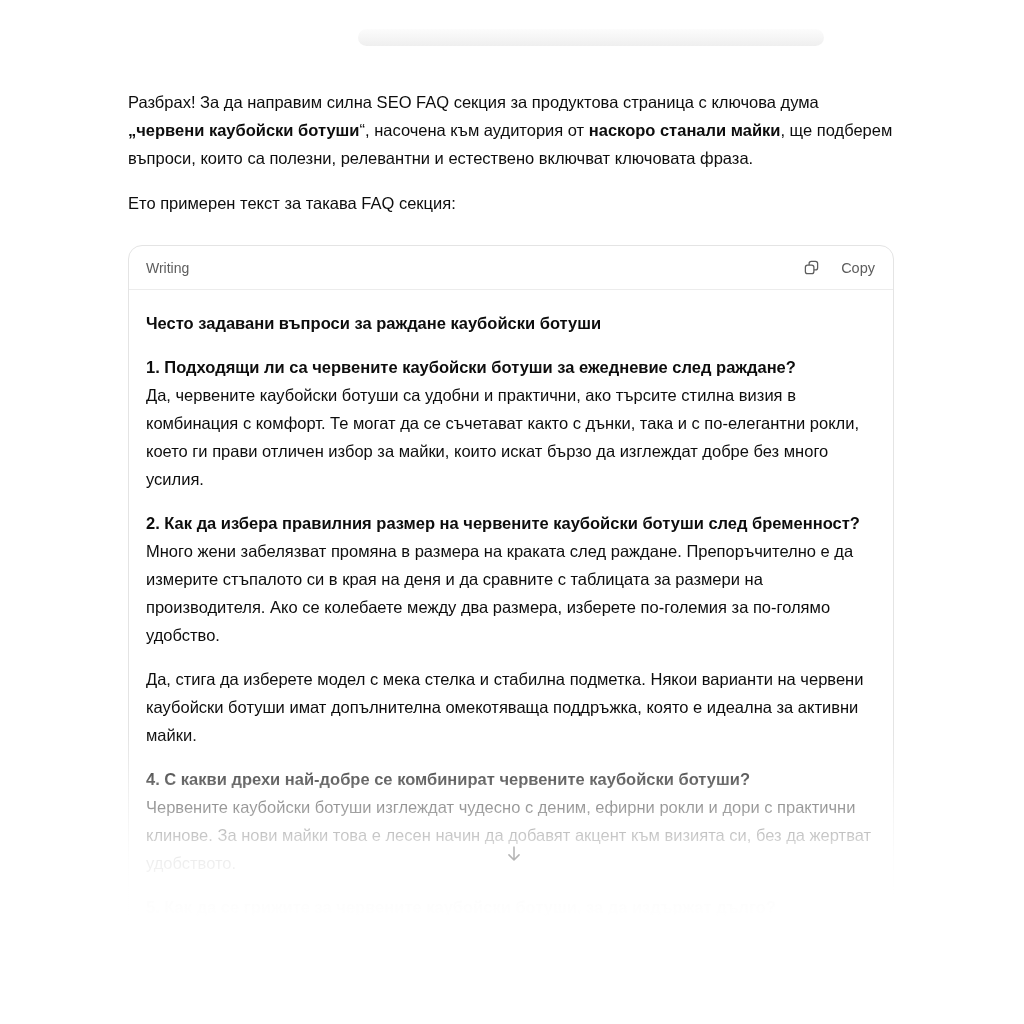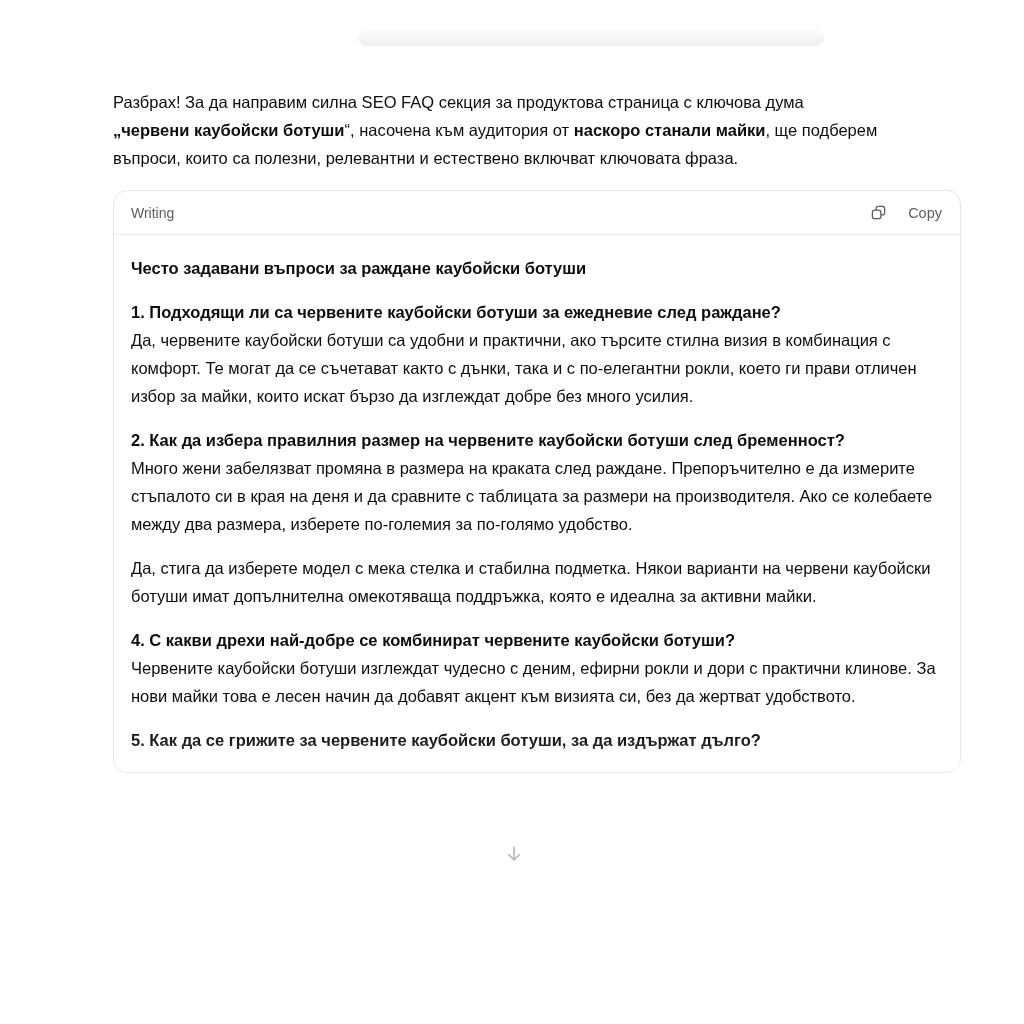"Разбрах! За да направим силна" .content { left: 113px -> 128px }
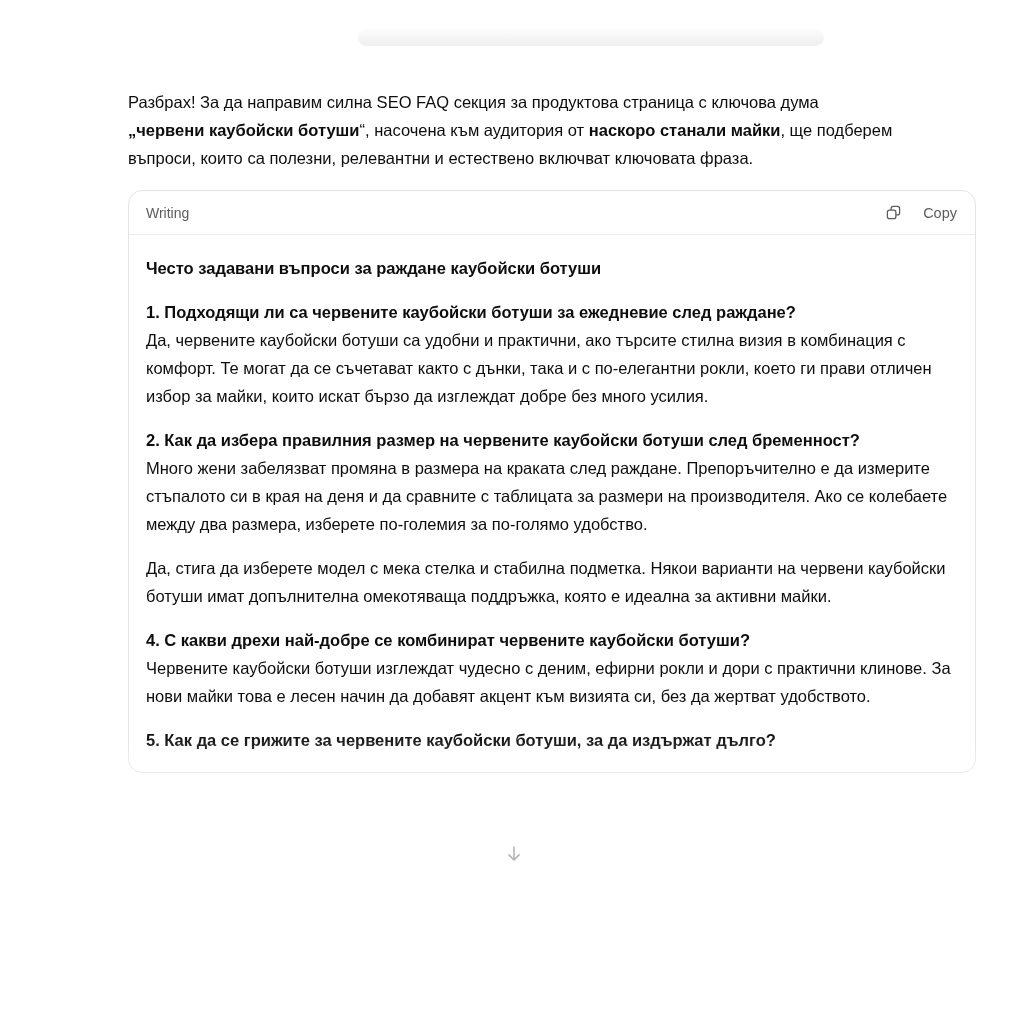"Ето примерен текст за такава" p.para { html: none -> <p>Ето примерен текст за такава FAQ секция:</p> }
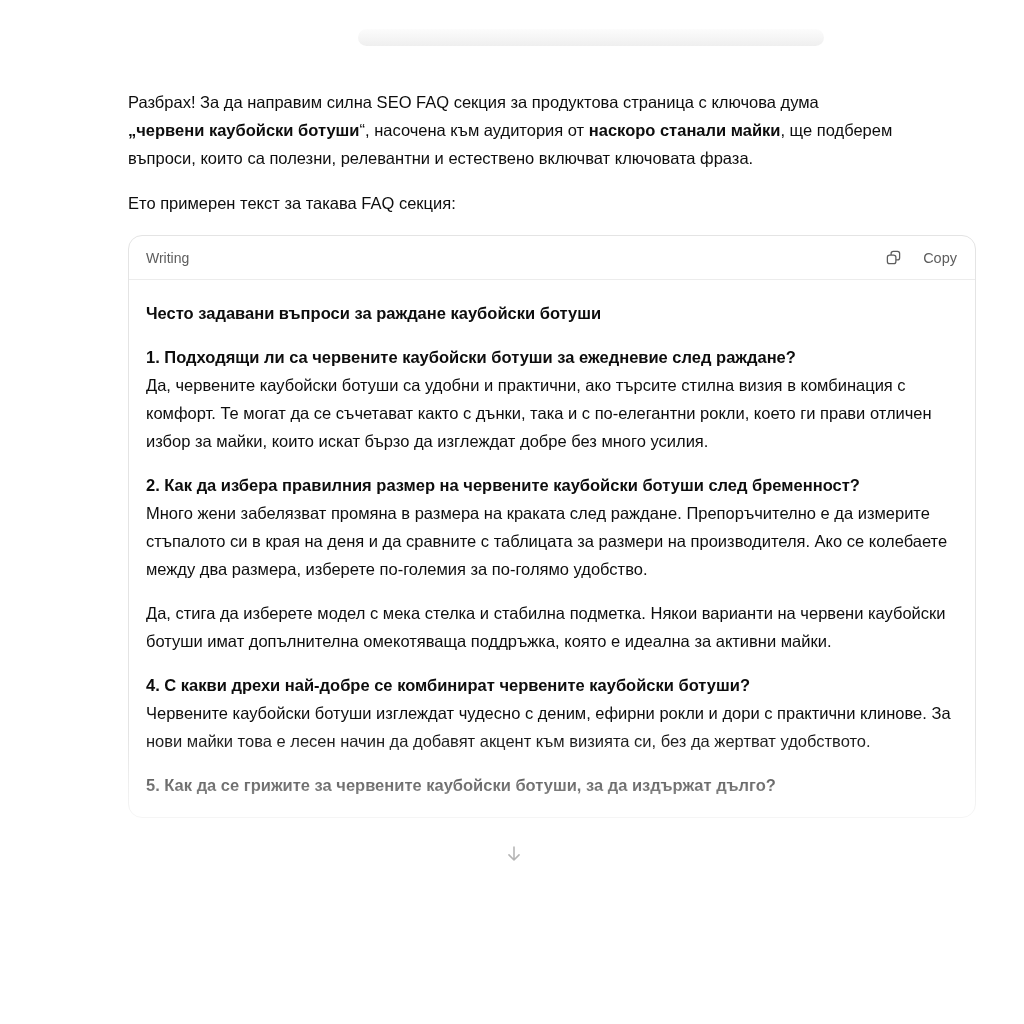"Writing" .card { margin-top: 18px -> 28px; width: 848px -> 766px }
